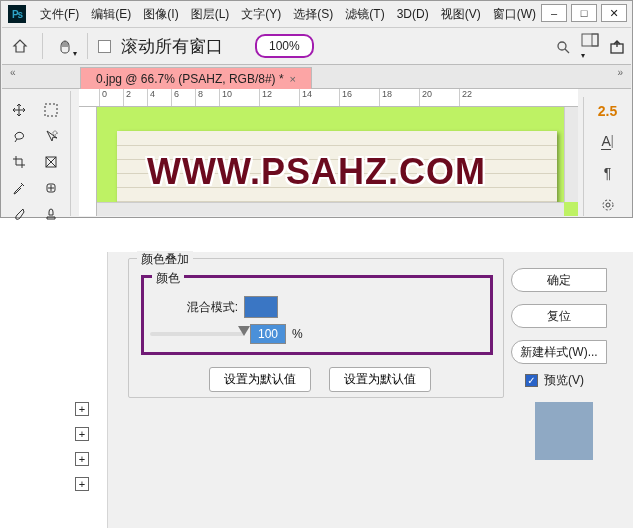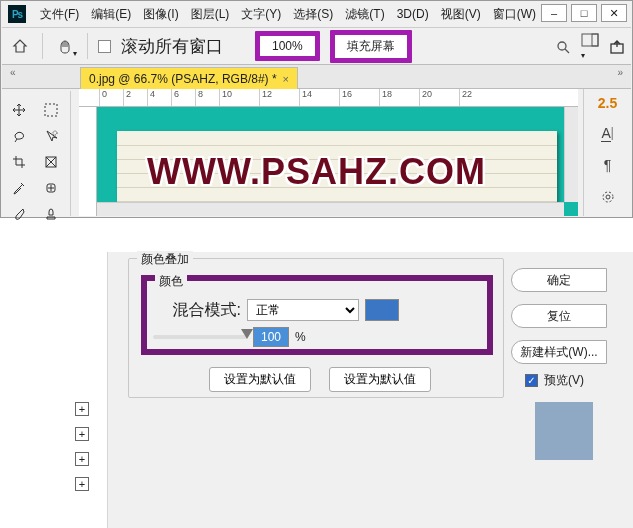"100%" .pillbtn { border: 5px solid #a21caf -> 2px solid #a21caf; border-radius: 1px -> 10px }
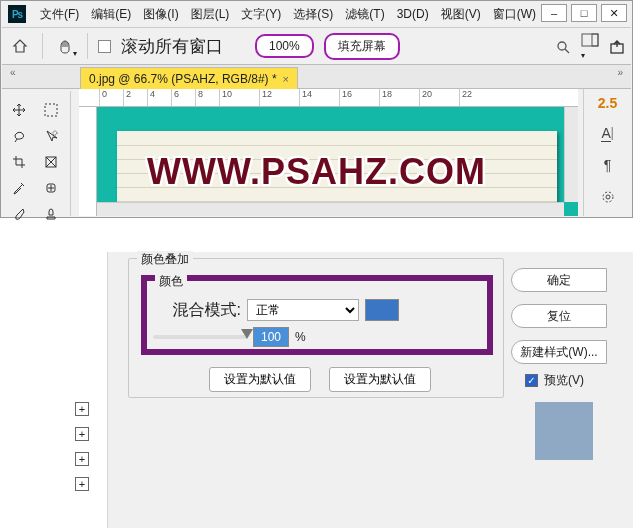"填充屏幕" div.pillbtn { html: <div>填充屏幕</div> -> none }
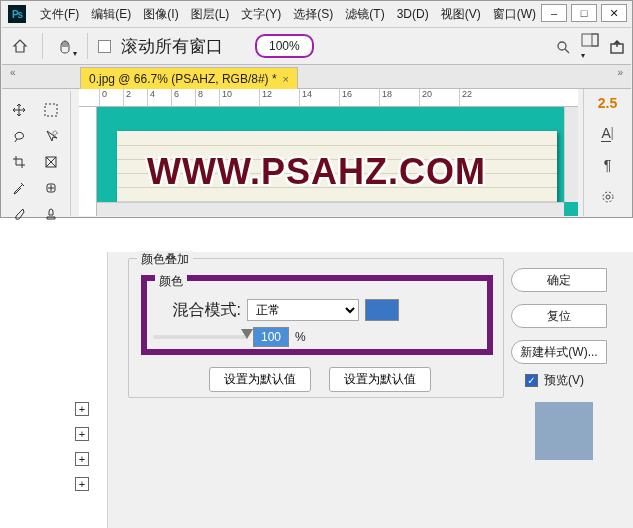"0.jpg @ 66.7% (PSAHZ, RGB/8#)" .doctab { background: #fde047 -> #fca5a5; padding: 2px 8px -> 2px 15px }
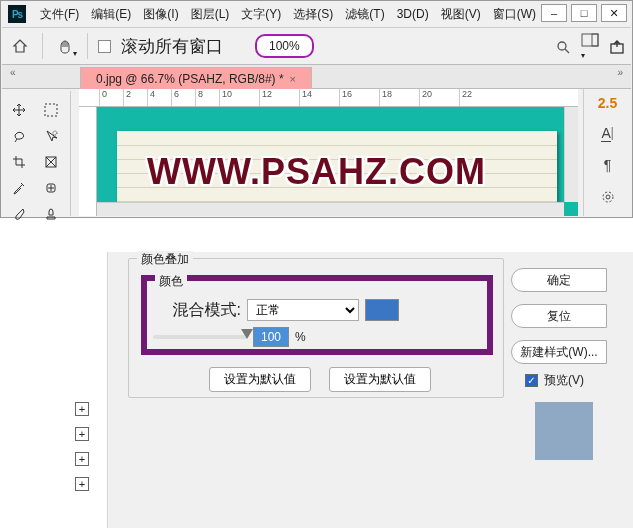"2.5" .rpanel { top: 88px -> 96px }
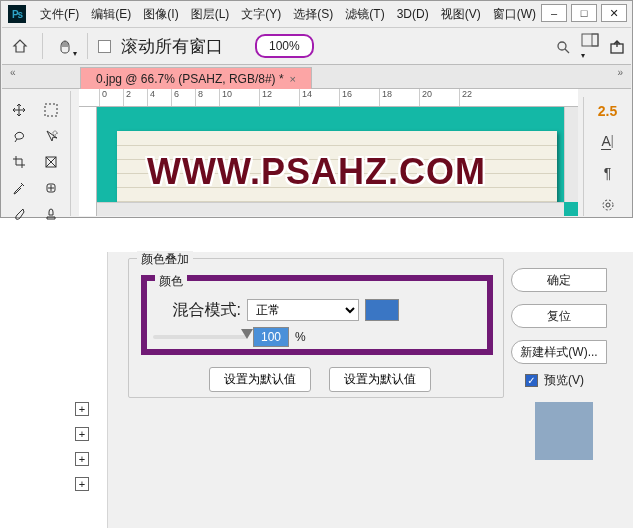"WWW.PSAHZ.COM" .grayarea { background: #14b8a6 -> #bef264 }
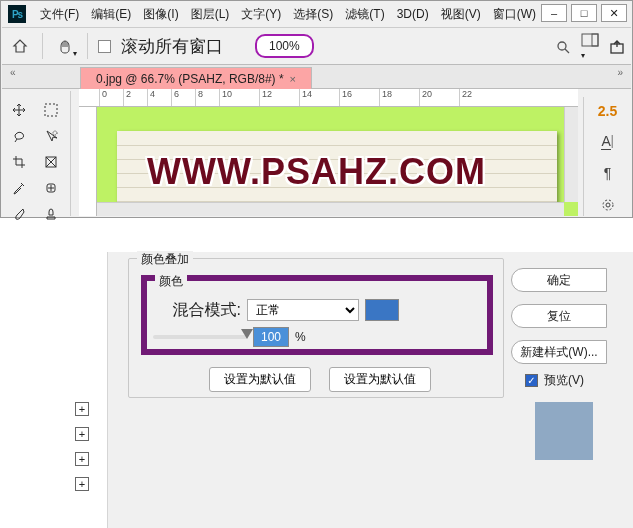"颜色" .fs2 { border: 6px solid #701a75 -> 3px solid #701a75 }
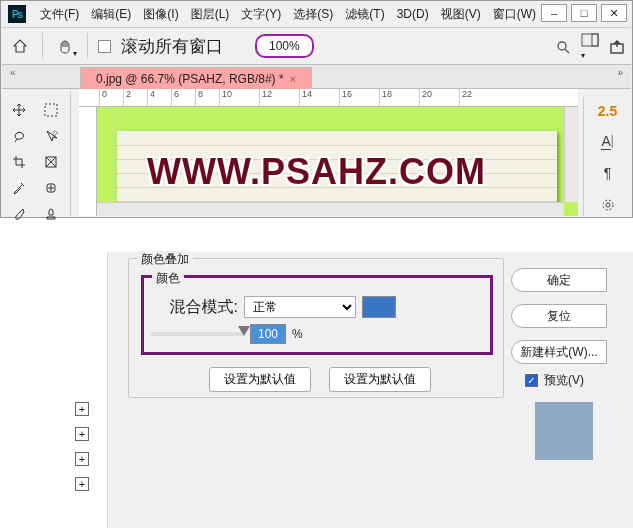"混合模式:" .lbl { font-size: 16px -> 12px }
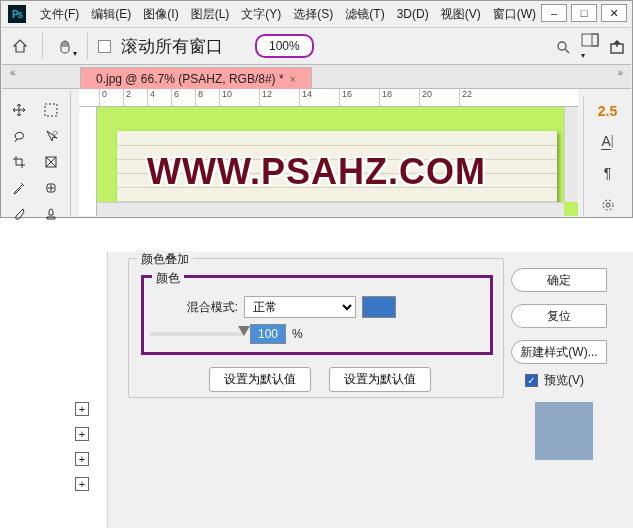"正常" select.combo { html: <select> <option>正常</option> </select> -> none }
